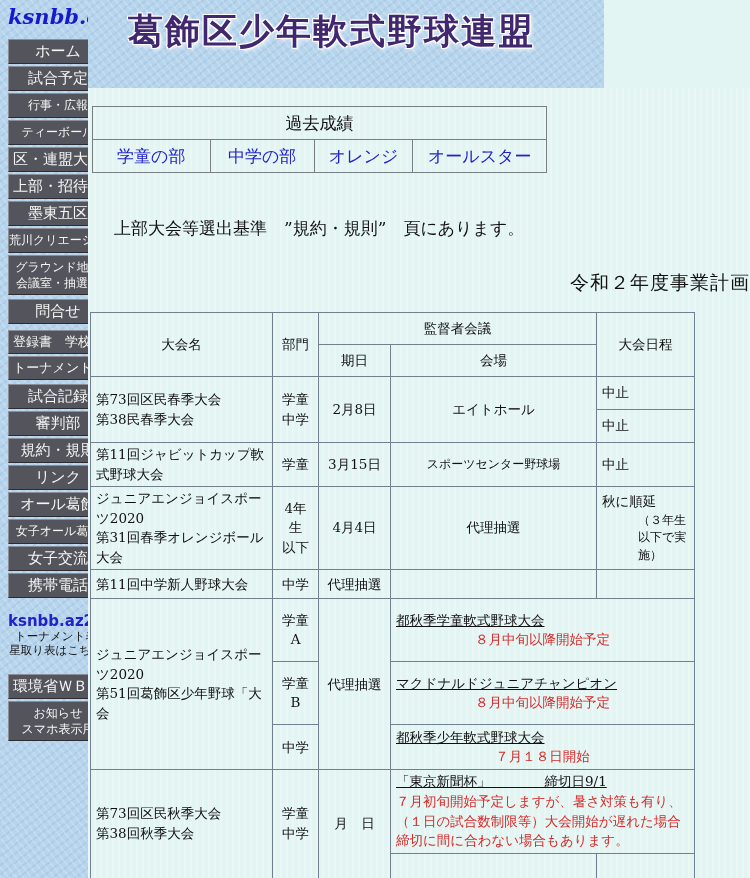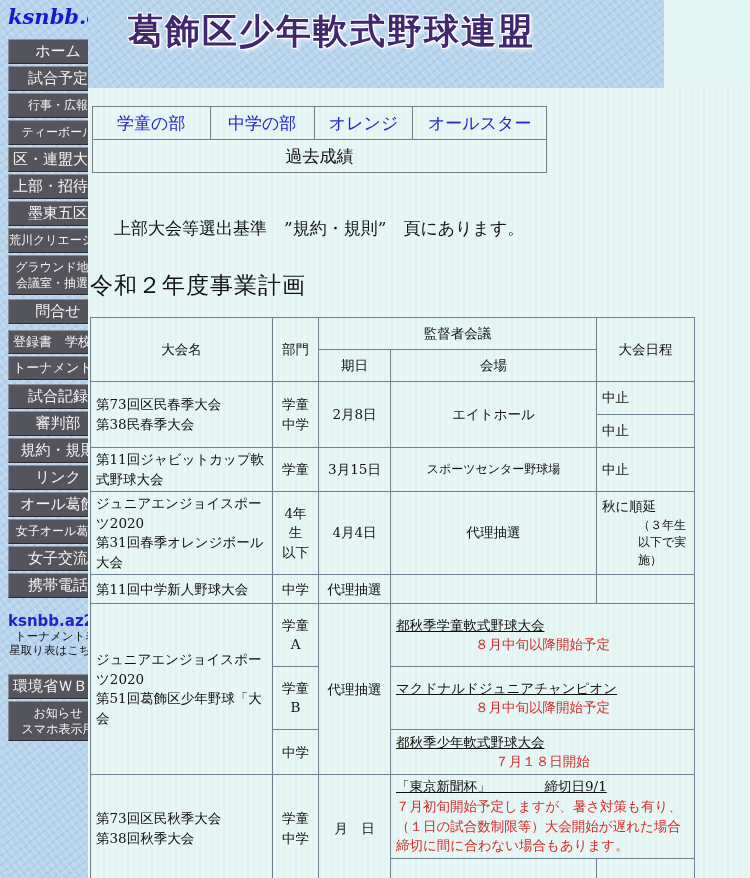"葛飾区少年軟式野球連盟" .top-band { width: 664px -> 604px }
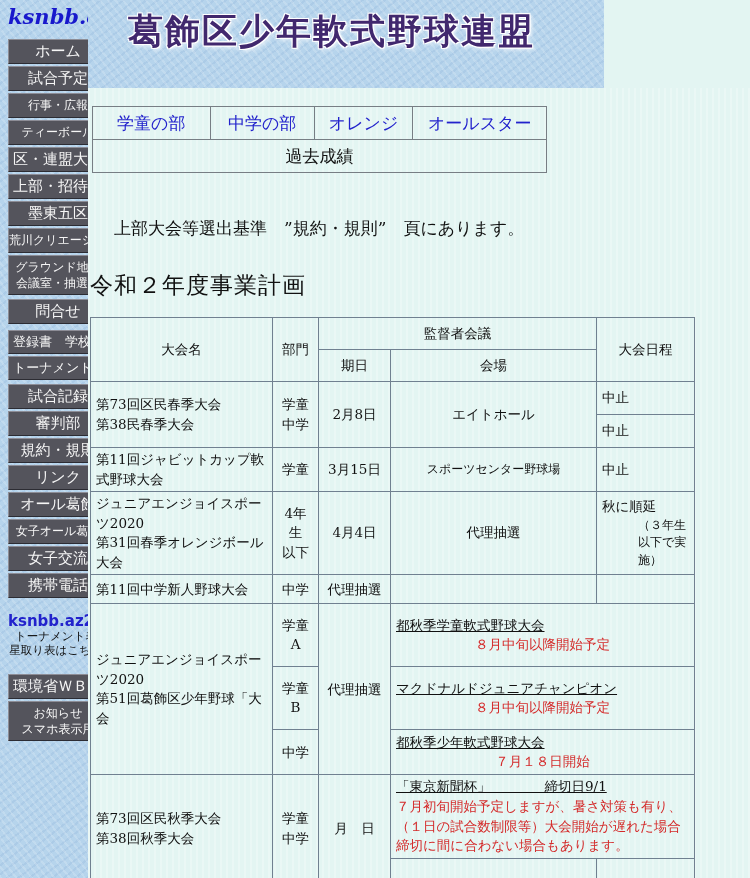"学童の部" tr { order: before "過去成績" -> after "過去成績" }
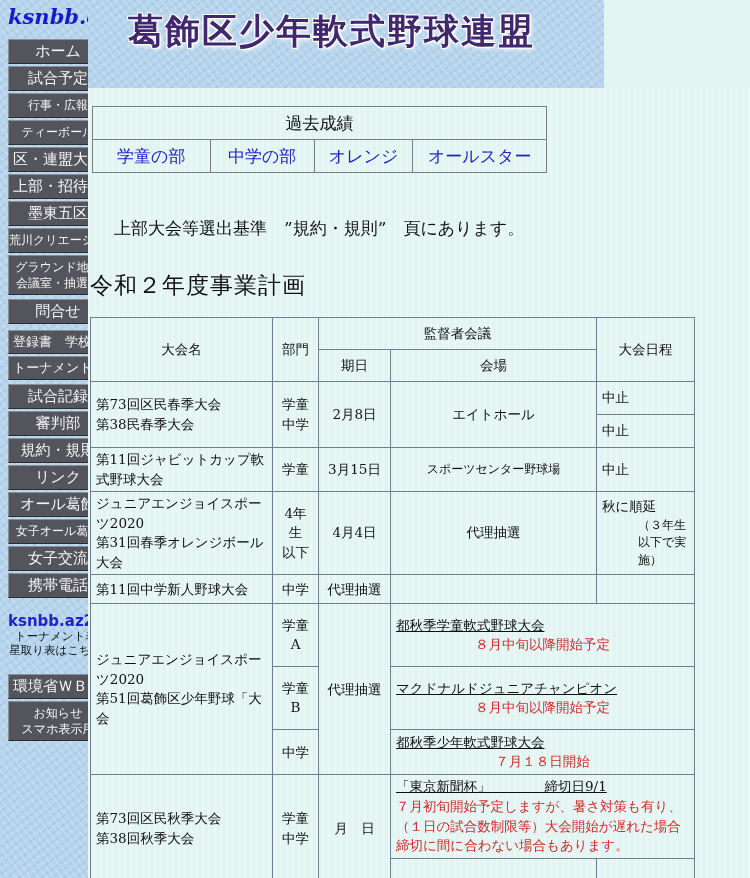"令和２年度事業計画" .section-title { font-size: 23px -> 19px; text-align: none -> right }
